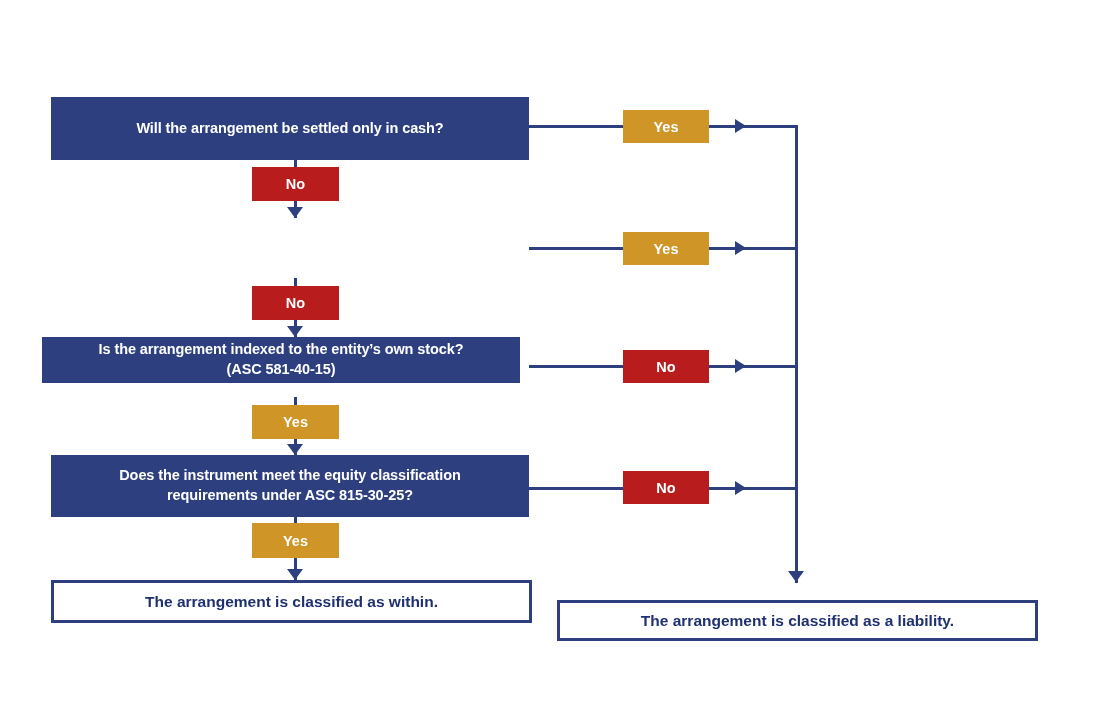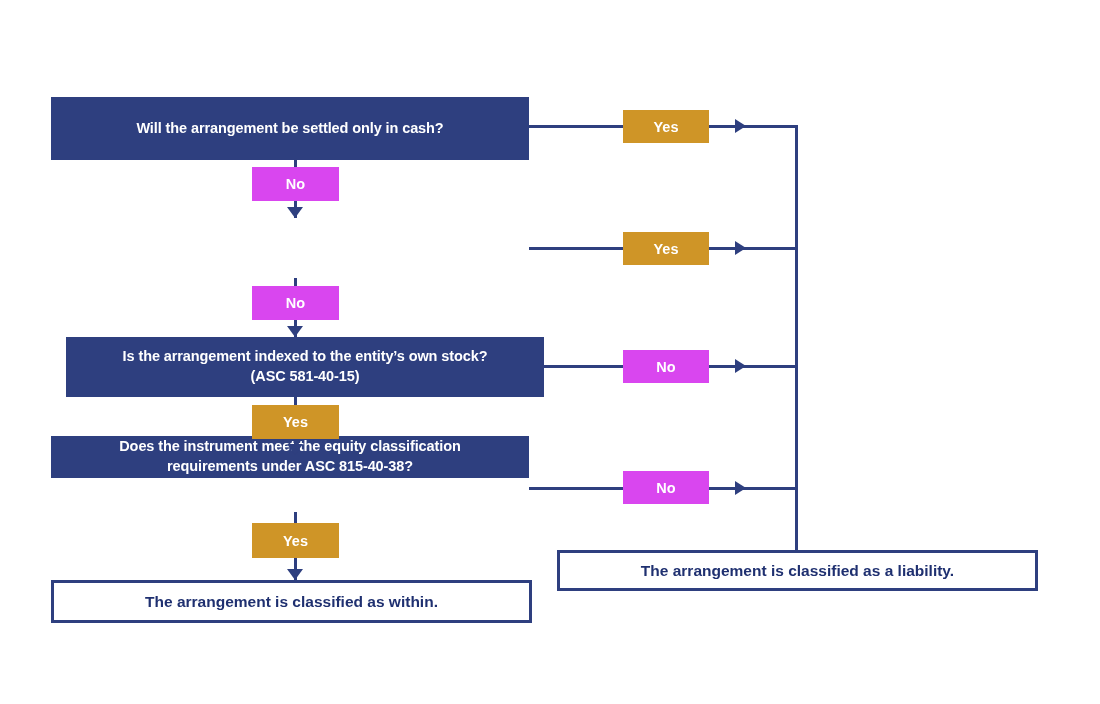"No" .chip.teal { background: #d946ef -> #b91c1c }
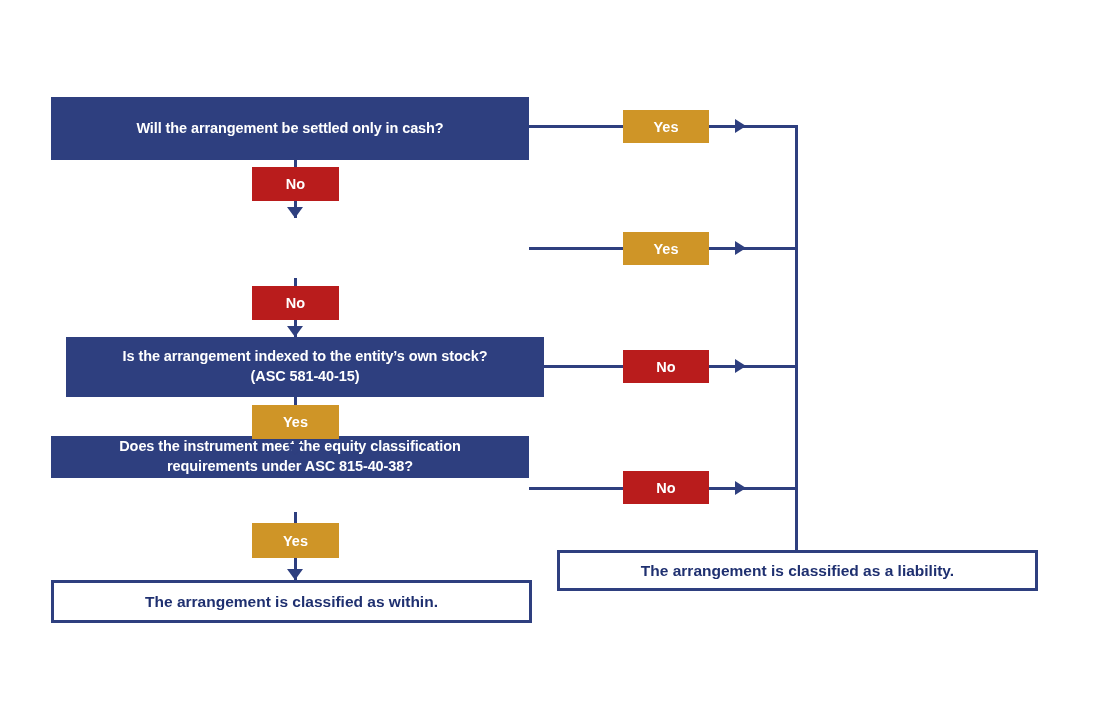"Is the arrangement indexed to" div.decision { height: 60px -> 46px; left: 66px -> 42px }
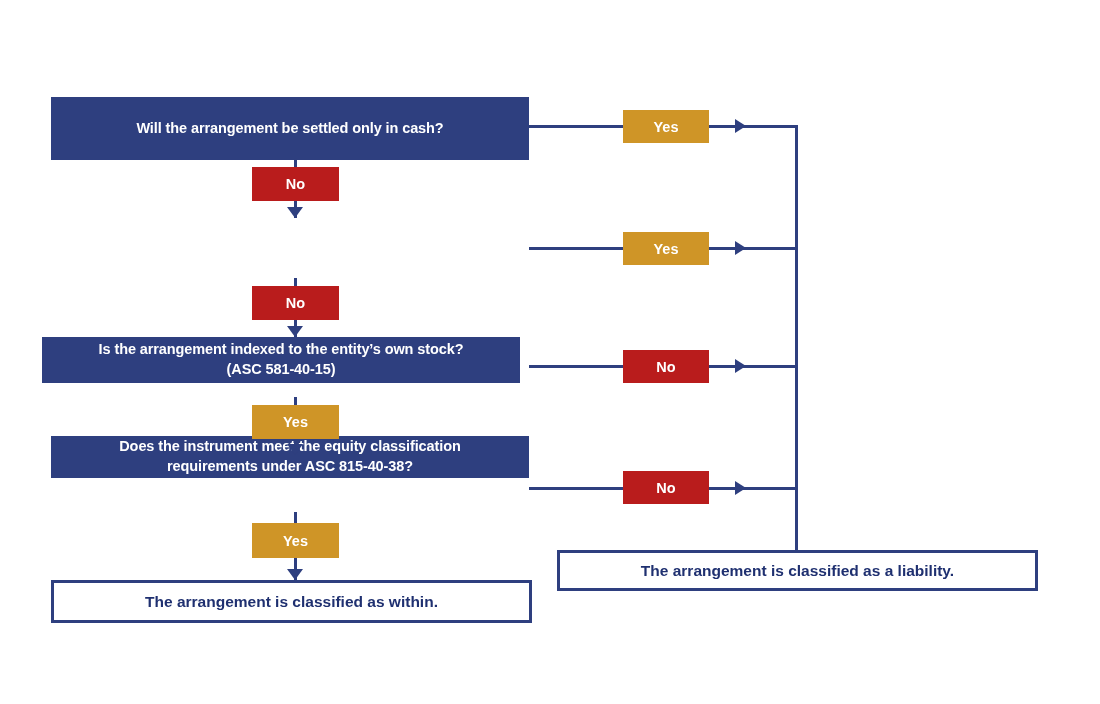"Does the instrument meet the" div.decision { height: 42px -> 62px; top: 436px -> 455px }
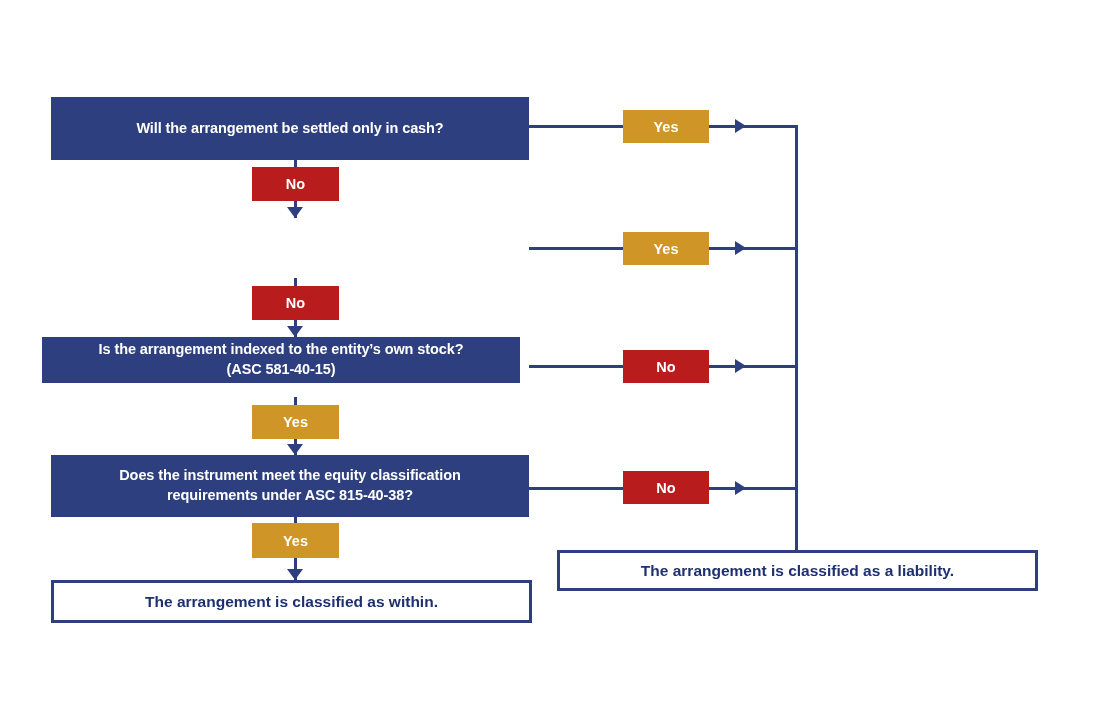"requirements under ASC 815-40-38?" span { text: 815-40-38 -> 815-30-25 }
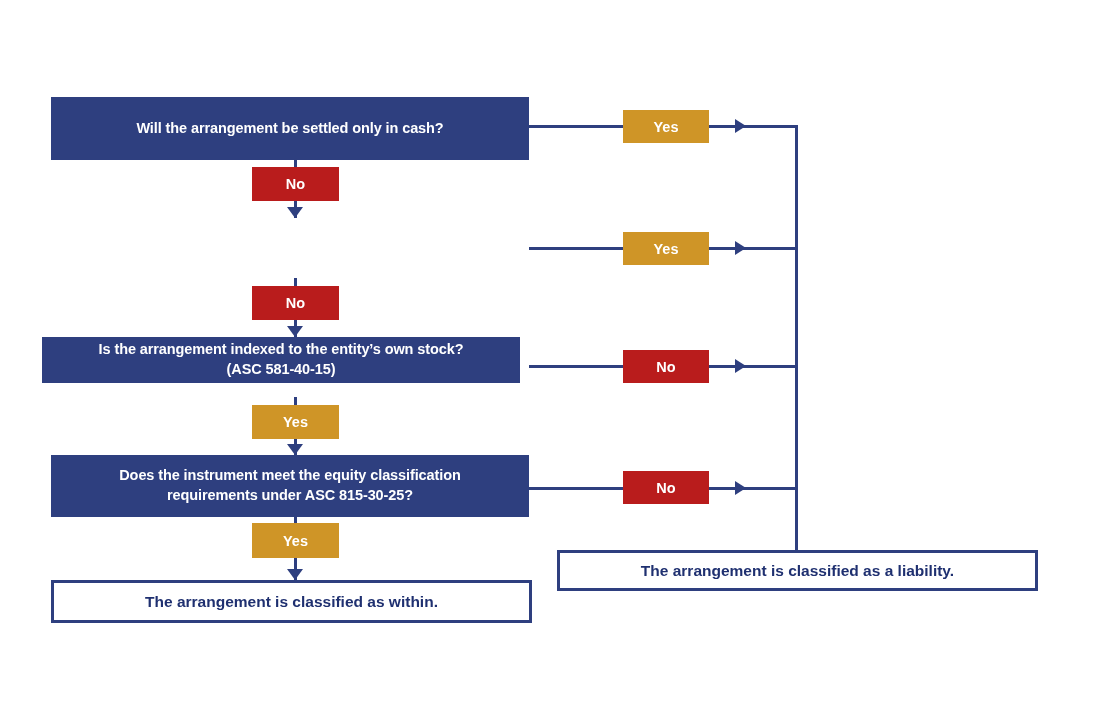"The arrangement is classified as a" div.result { top: 550px -> 600px }
